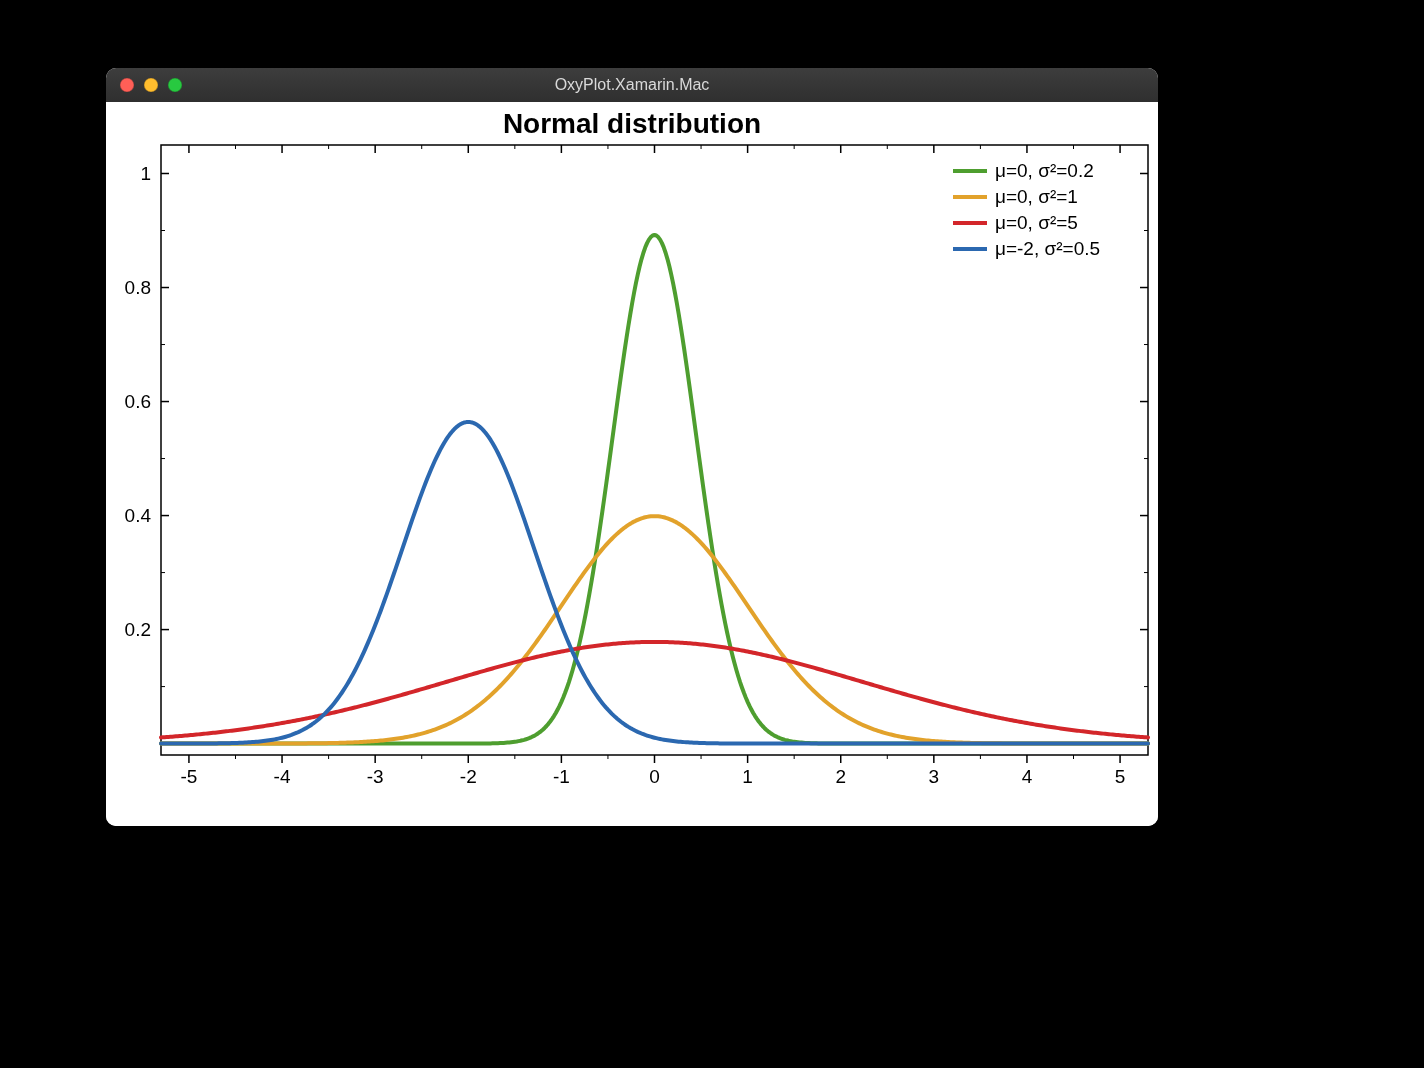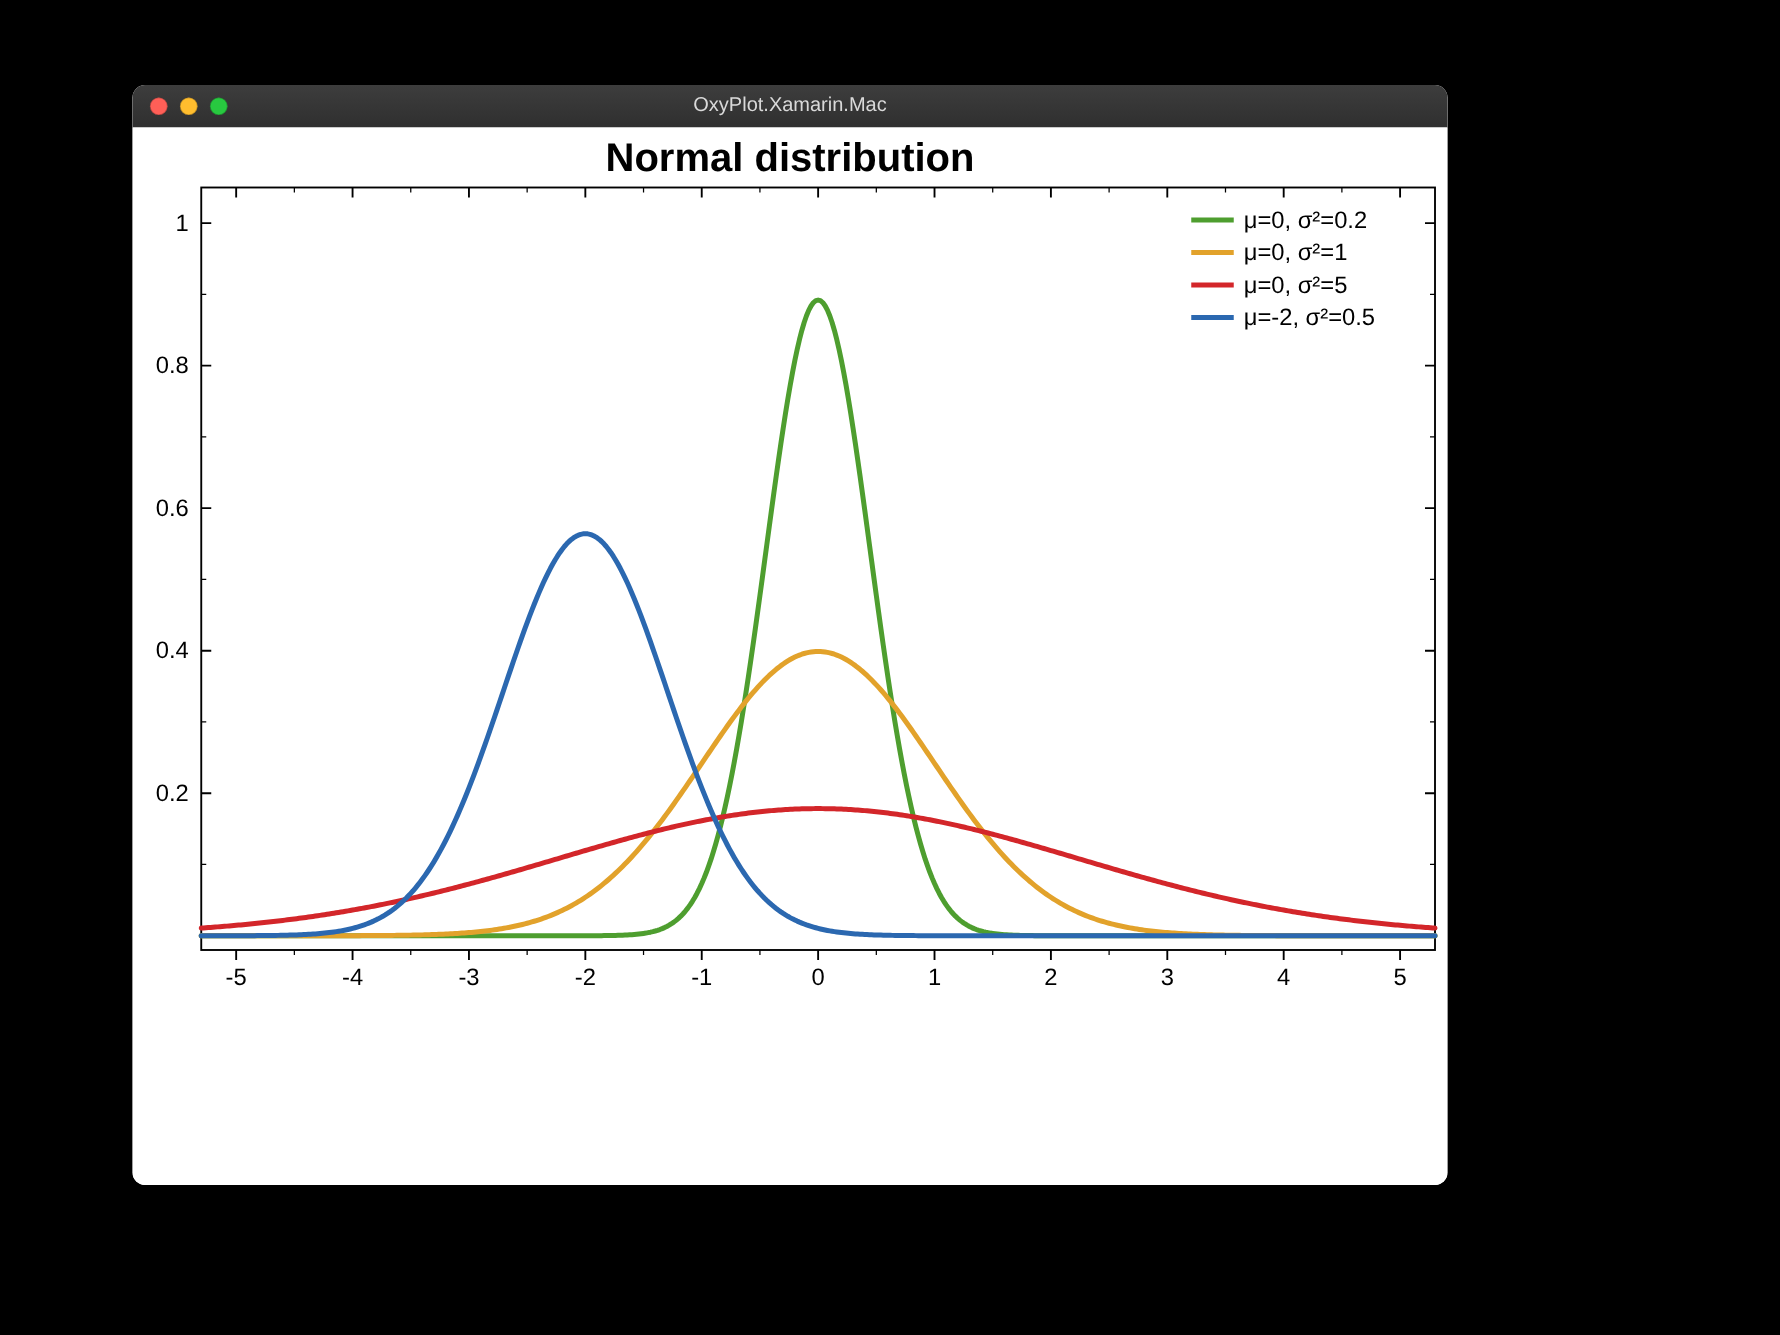"OxyPlot.Xamarin.Mac" .window { height: 880px -> 758px }
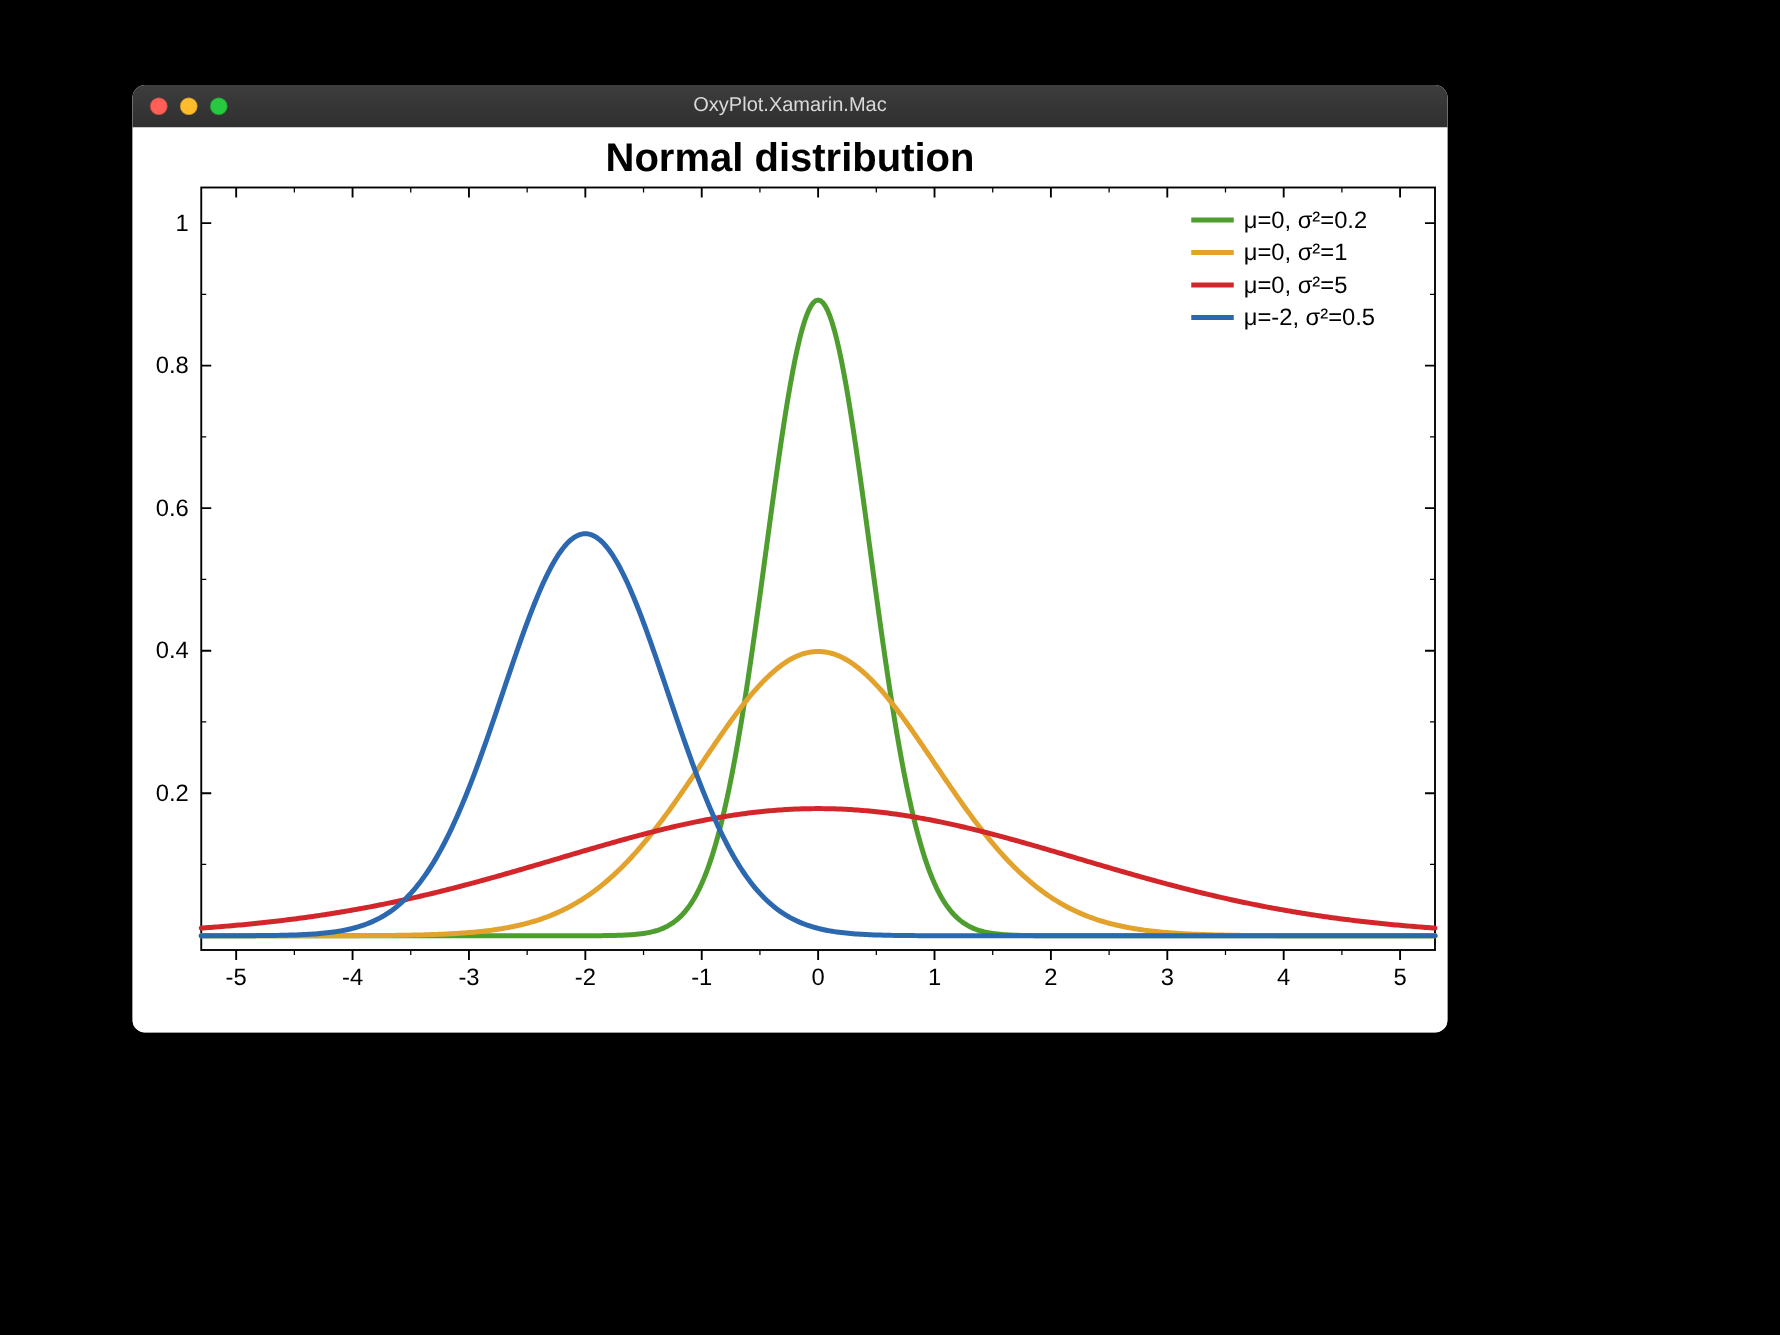"Normal distribution" .chart-title { font-size: 32px -> 28px }
